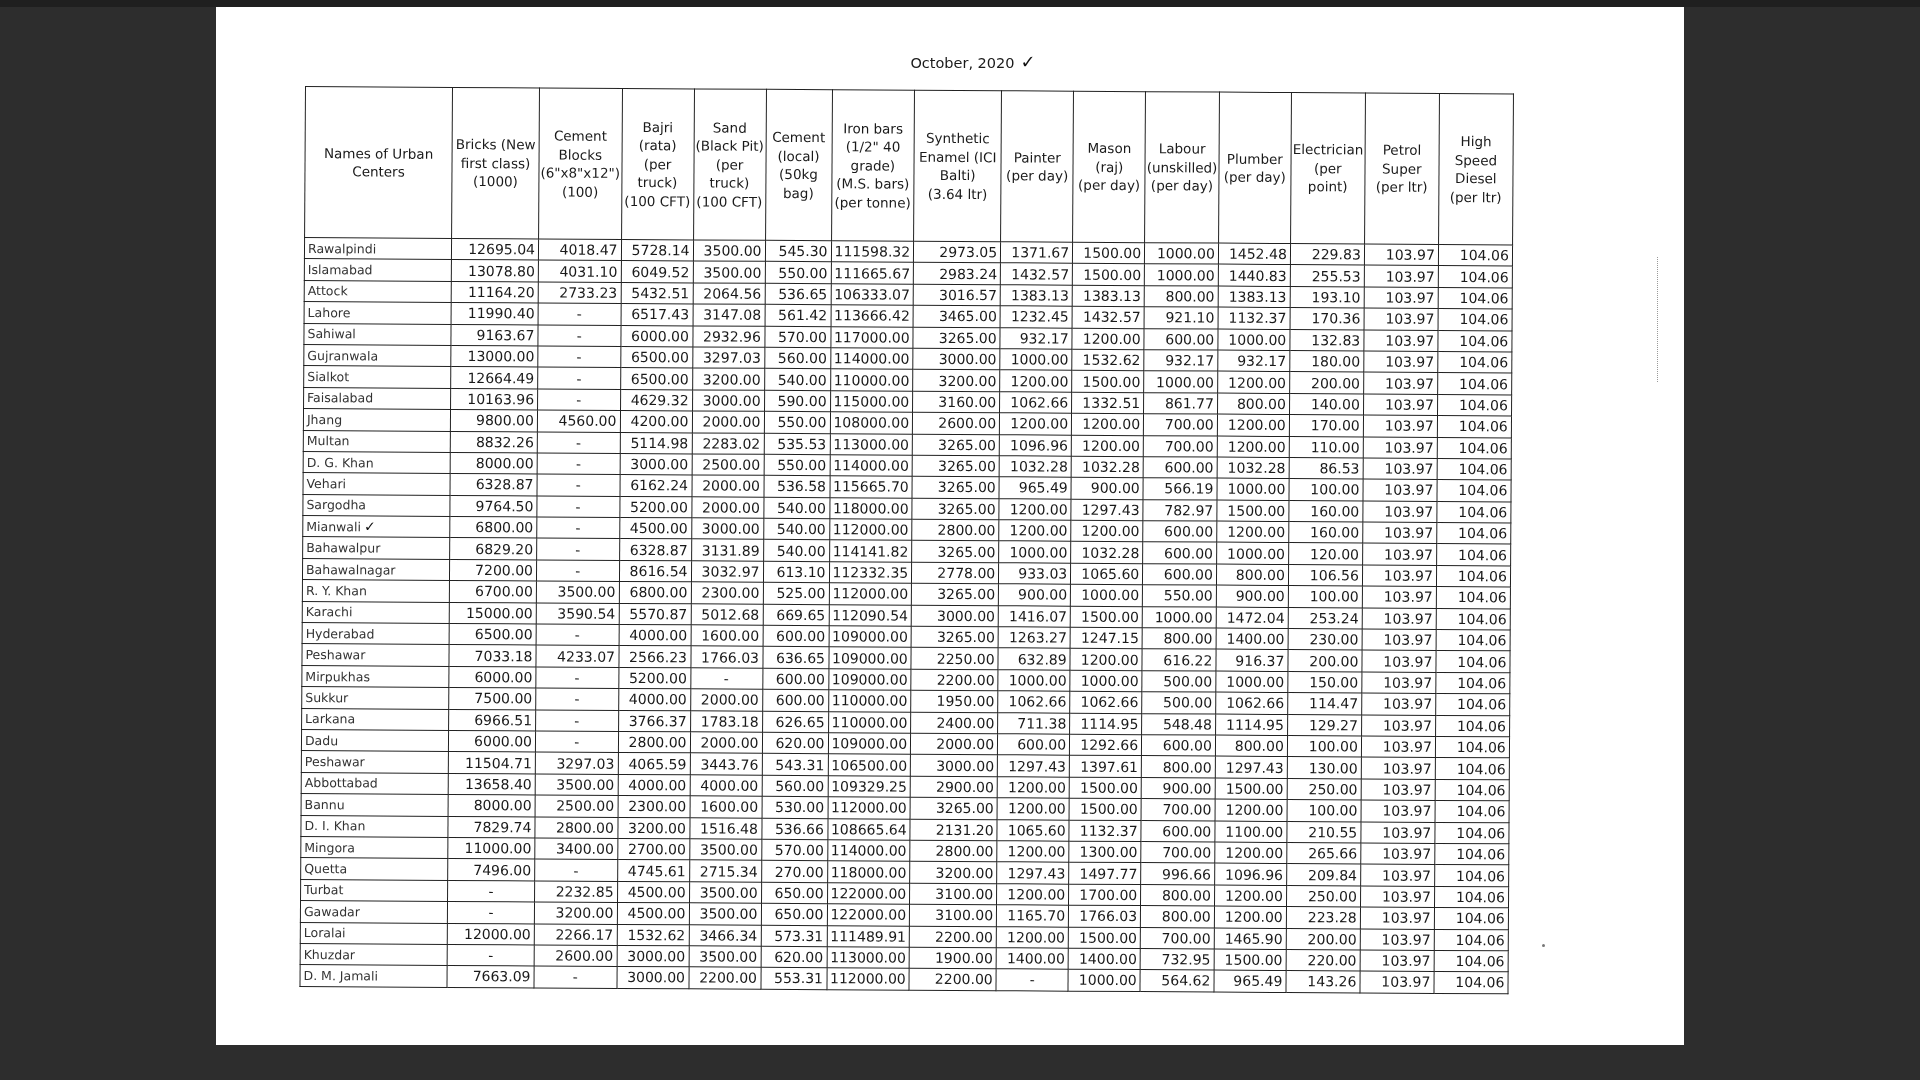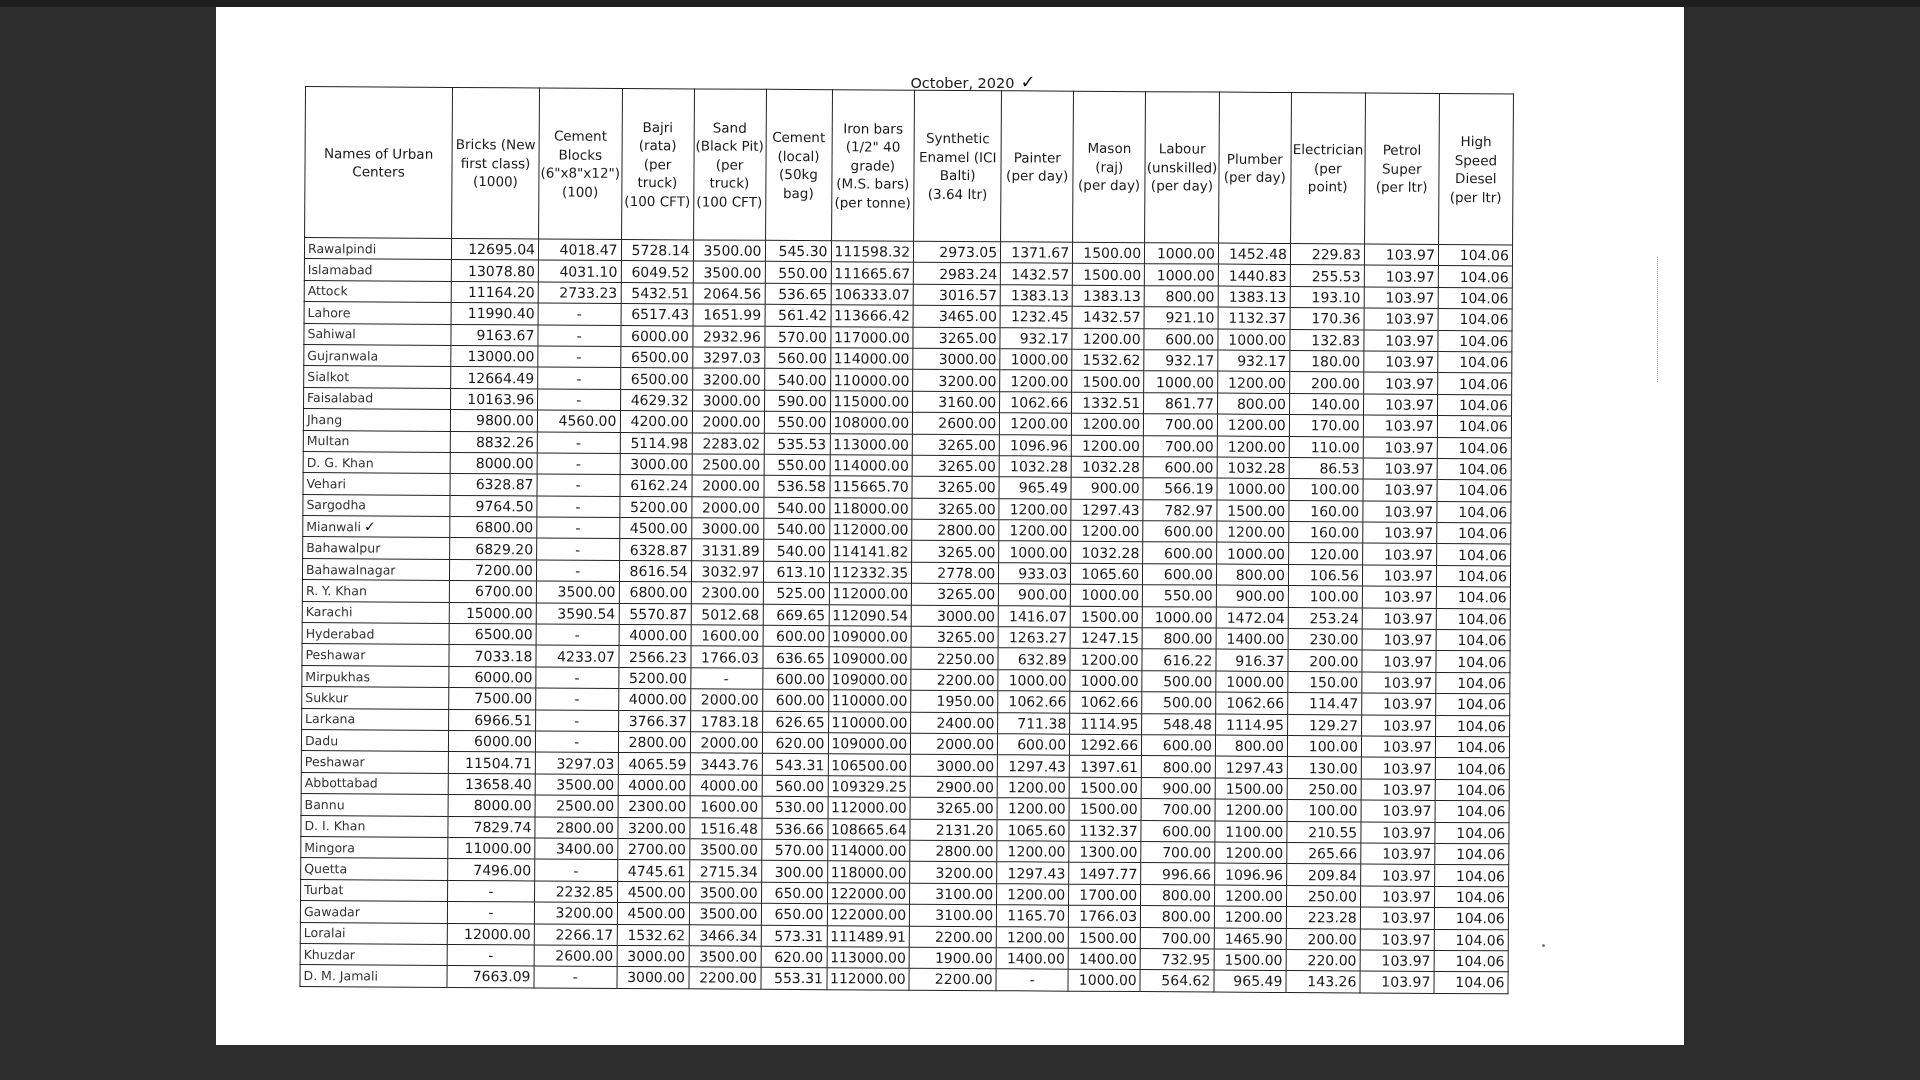"October, 2020 ✓" .subtitle { top: 64px -> 44px }
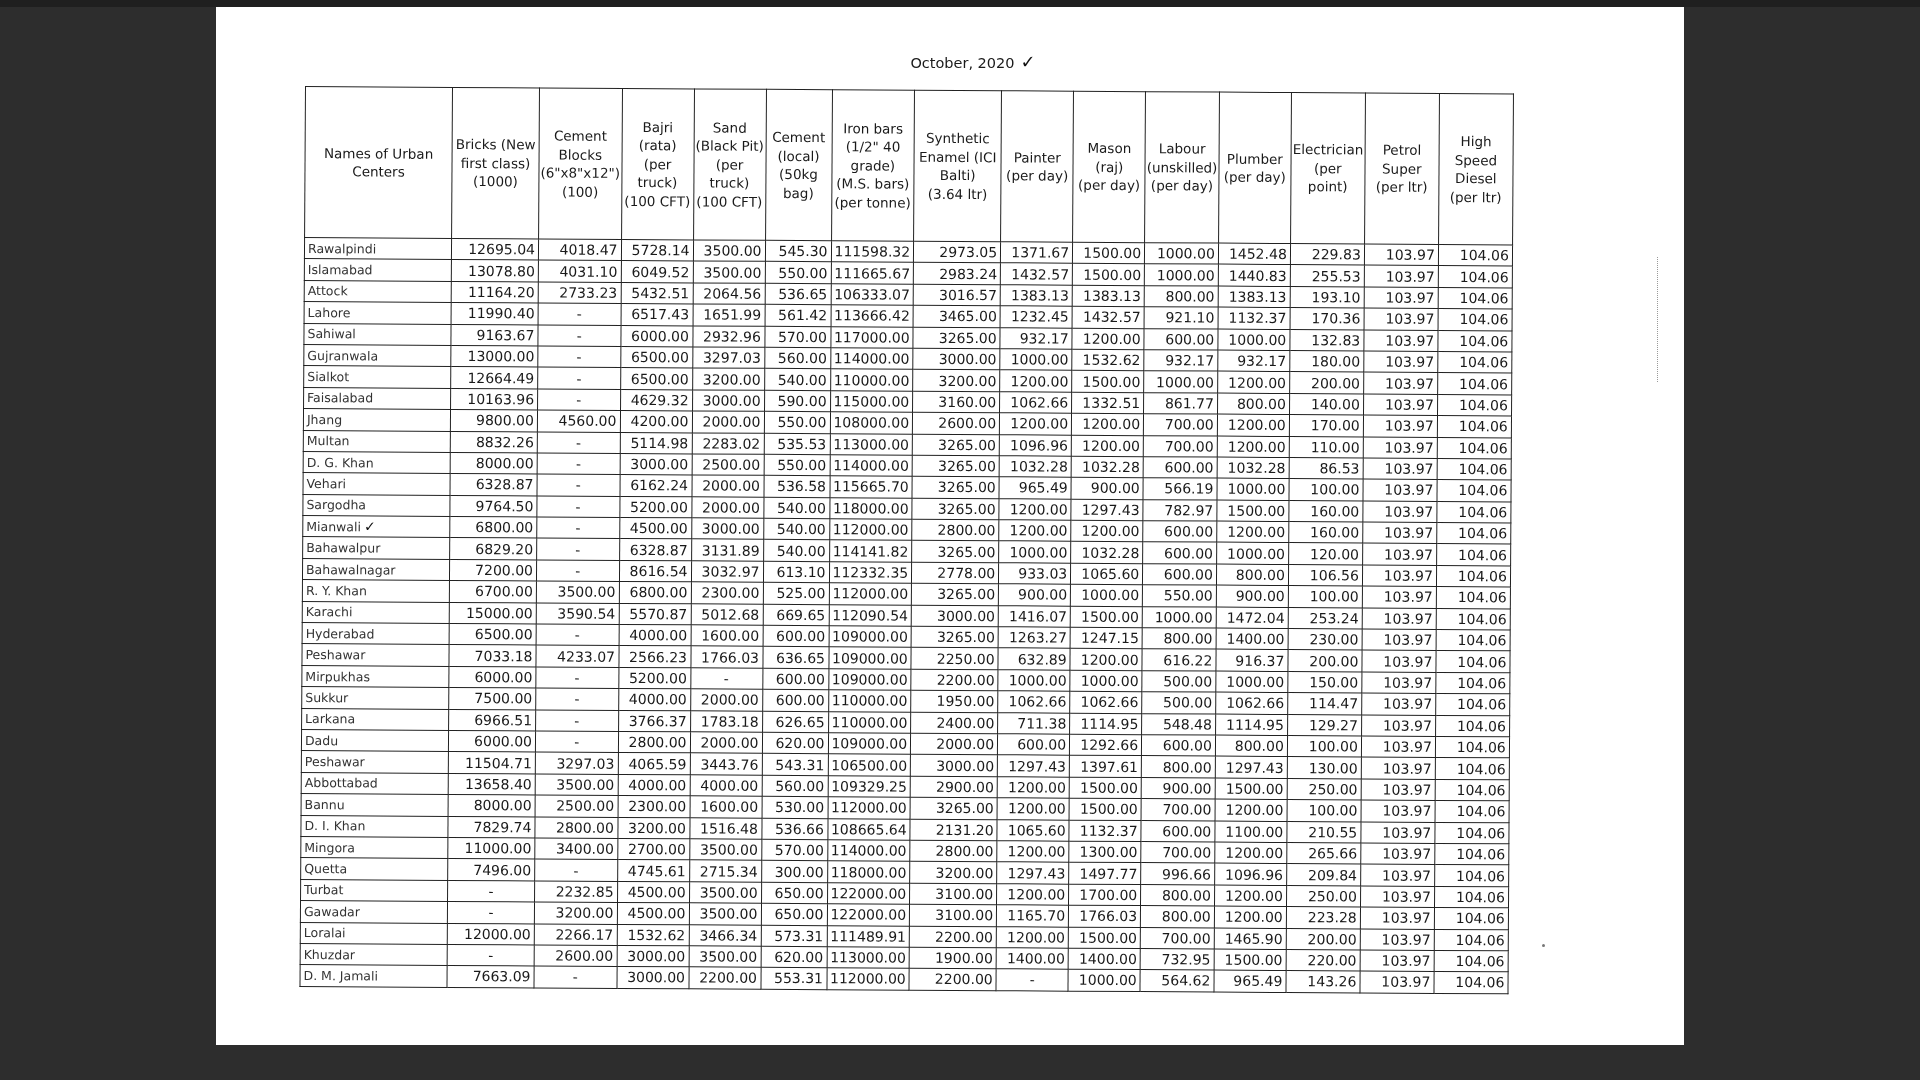"1651.99" td { text: 1651.99 -> 3147.08 }
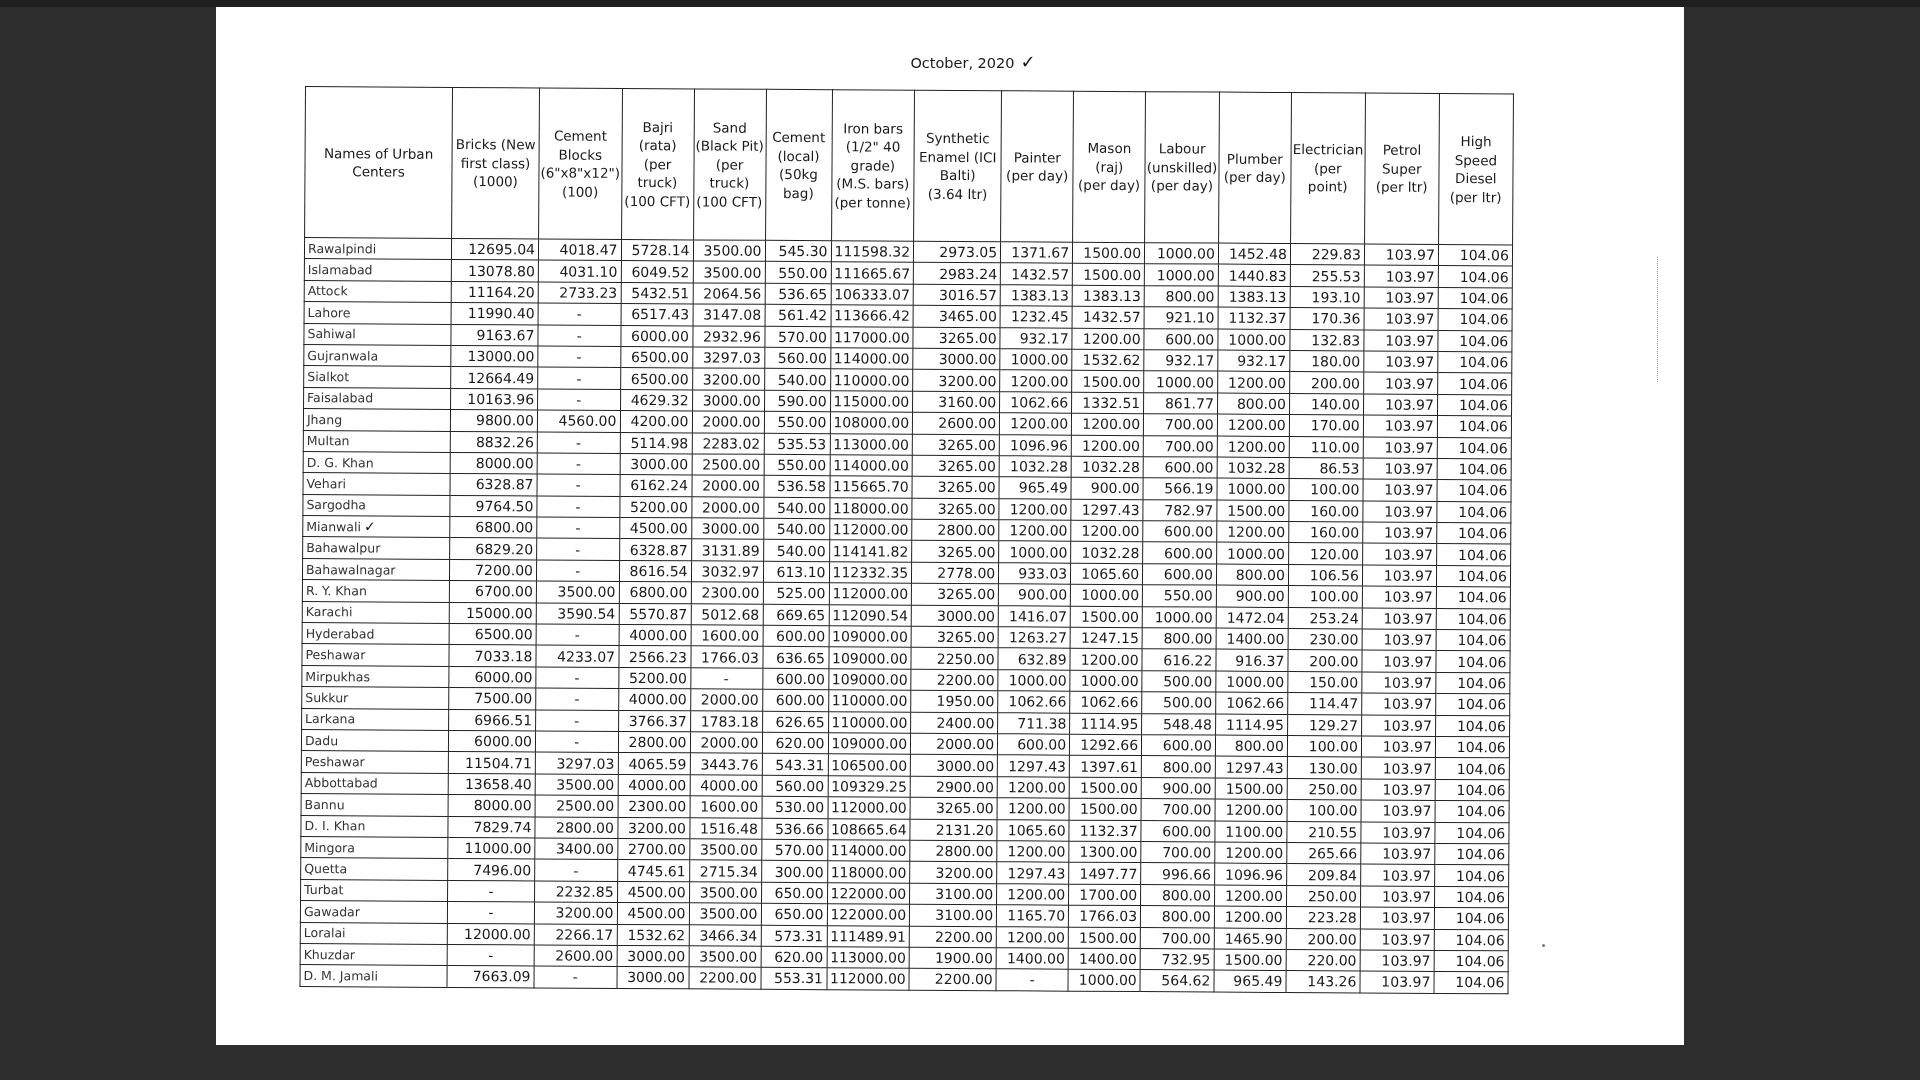"300.00" td { text: 300.00 -> 270.00 }
